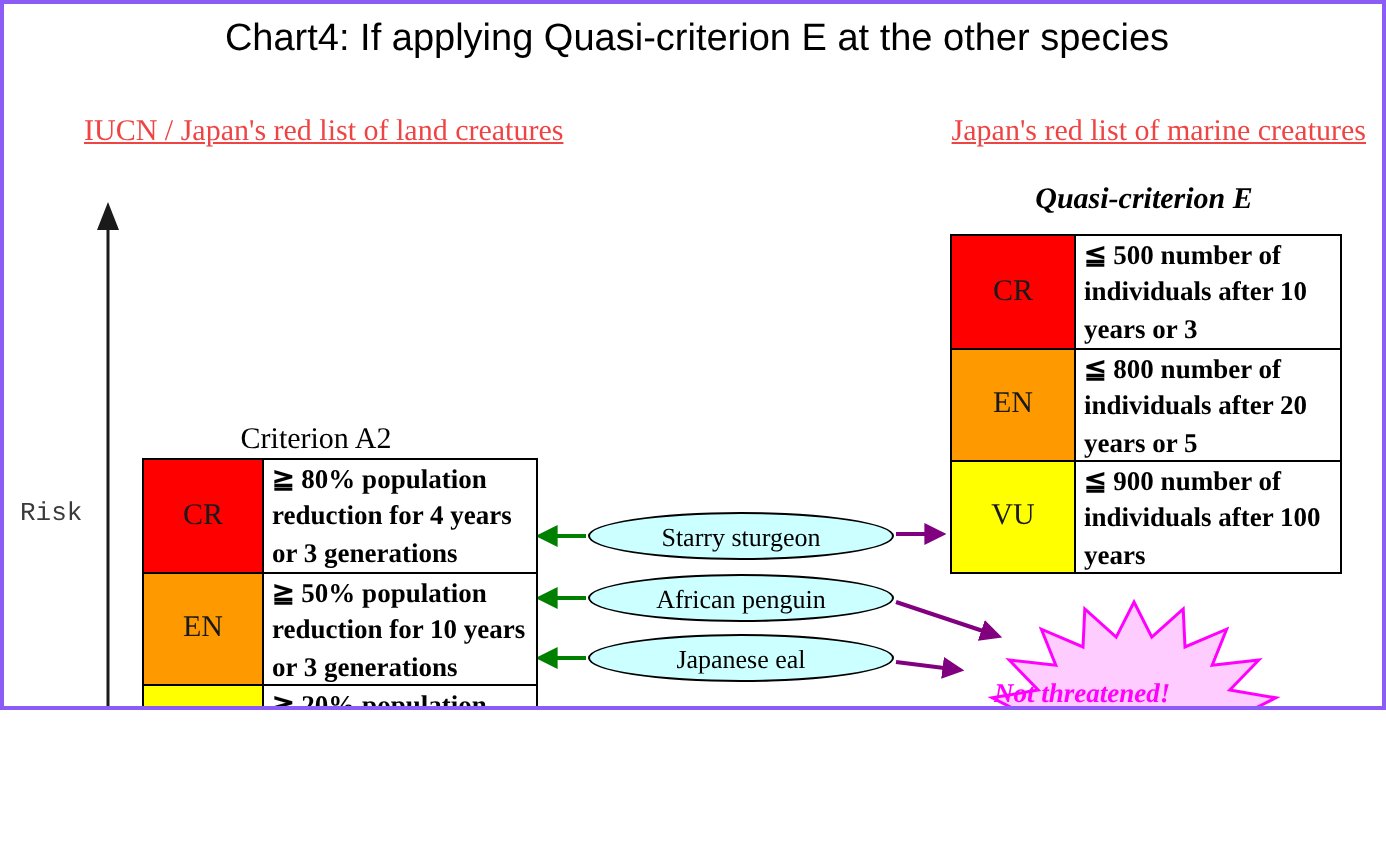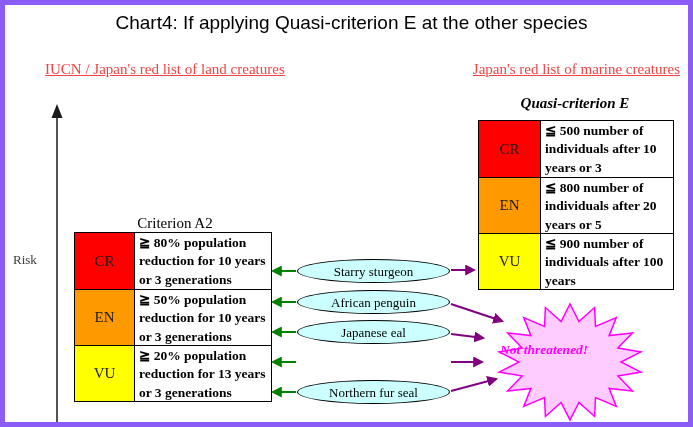"Chart4: If applying Quasi-criterion E" .canvas { border: 5px solid #8b5cf6 -> 2px solid #8b5cf6; height: 427px -> 355px }
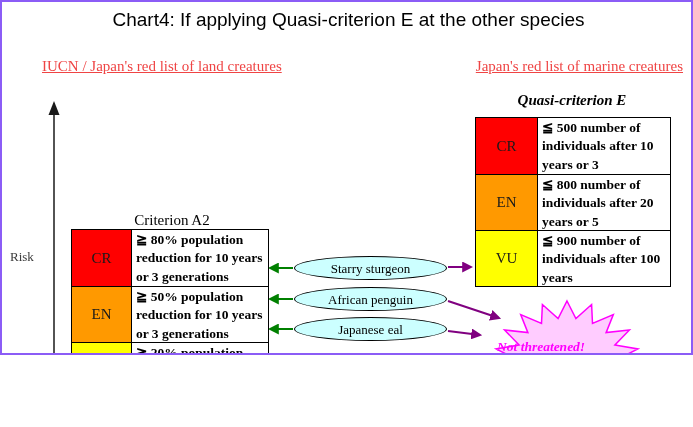"Criterion A2" .table-title.left-tt { left: 72px -> 58px }
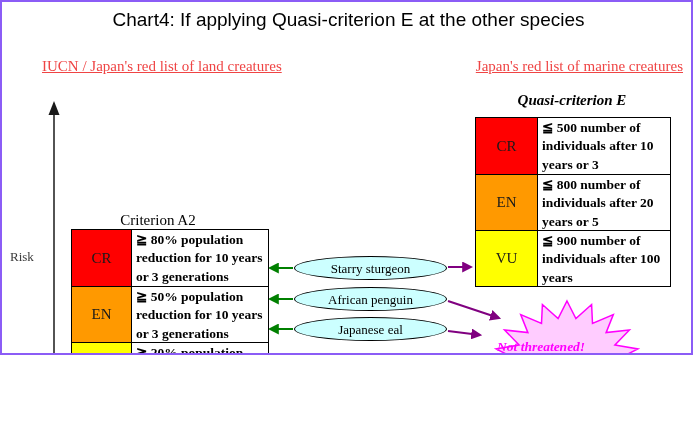"≧ 80% population reduction for" div.desc-cell { text: 10 -> 4 }
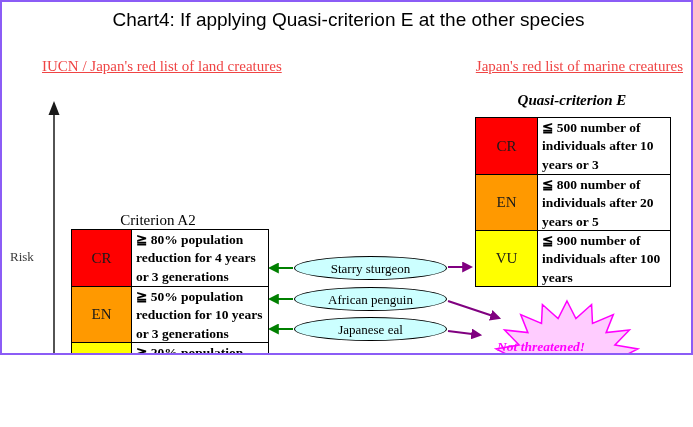"Risk" .risk-label { font-family: Liberation Serif, serif -> Liberation Mono, monospace }
